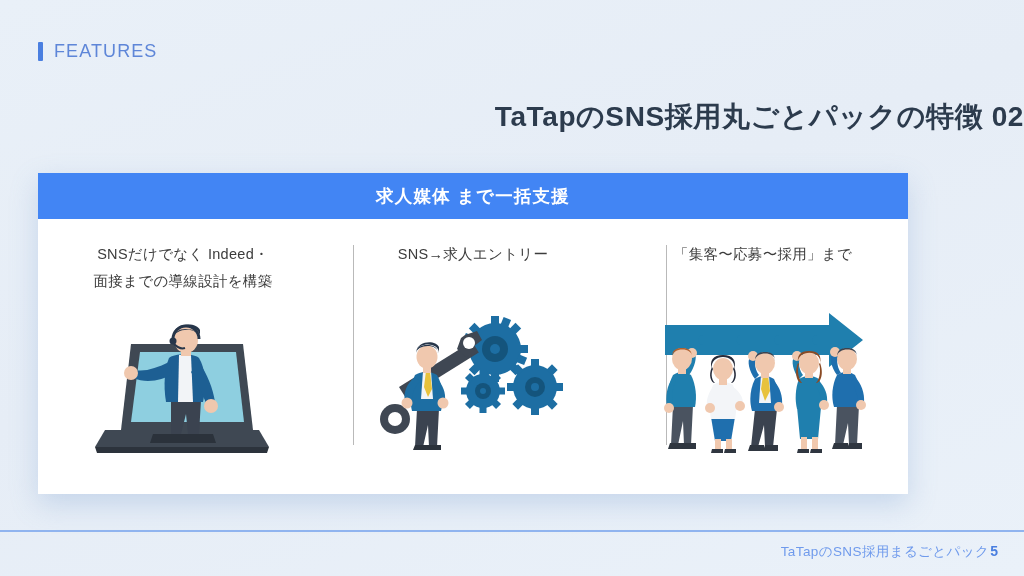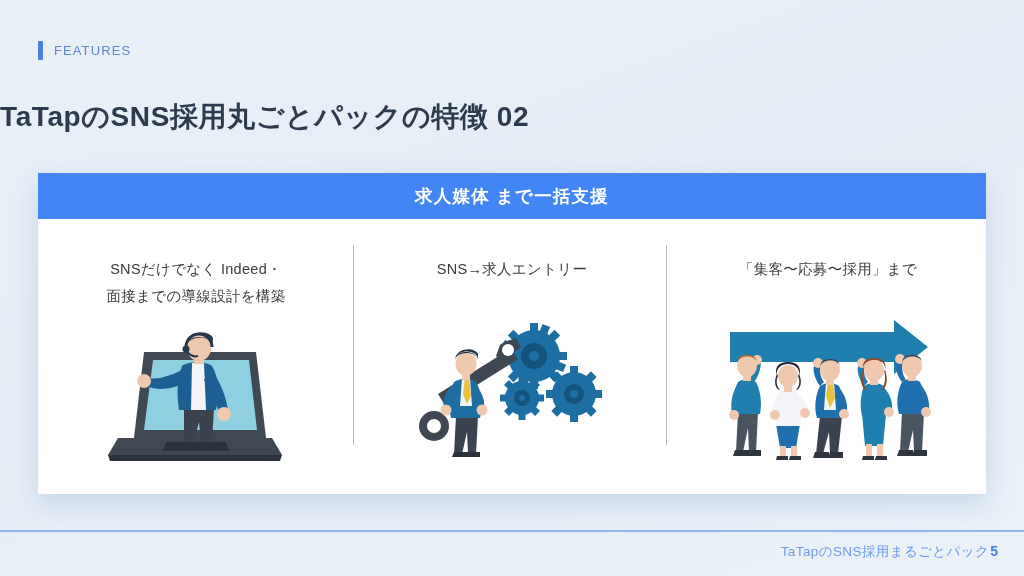"FEATURES" .eyebrow-text { font-size: 13px -> 18px }
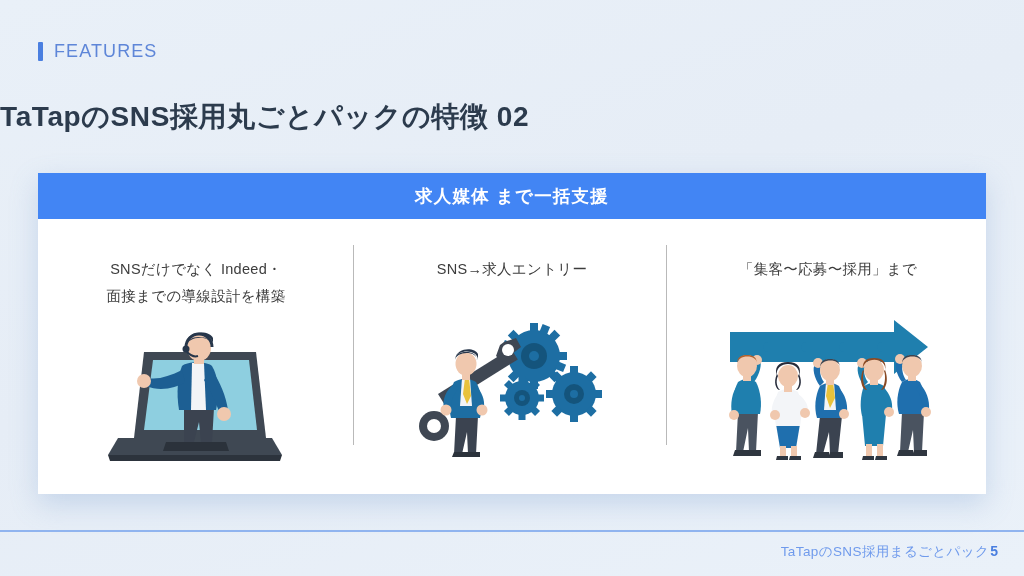"TaTapのSNS採用丸ごとパックの特徴 02" .title { text-align: left -> right }
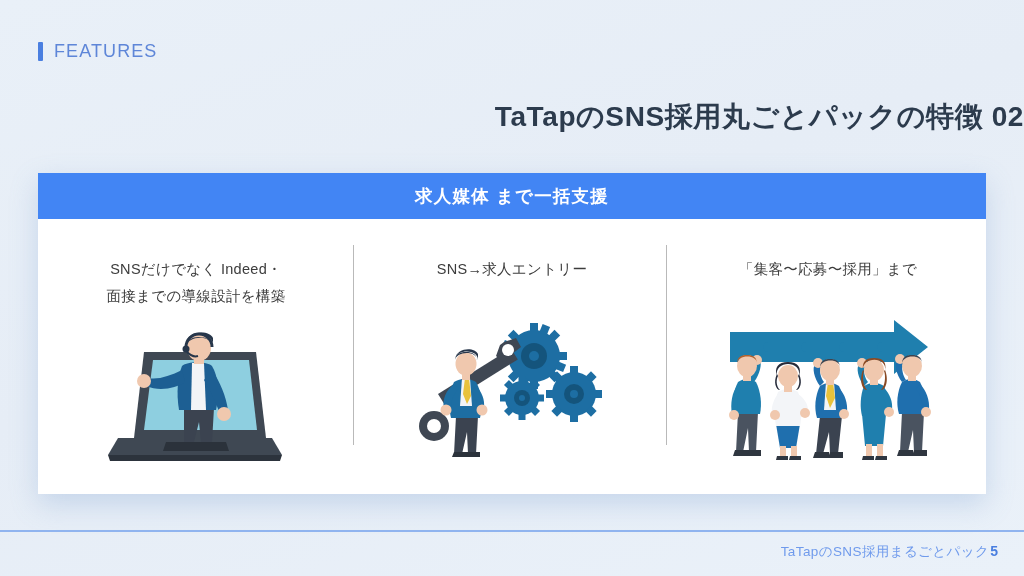"求人媒体 まで一括支援" .card { width: 948px -> 870px }
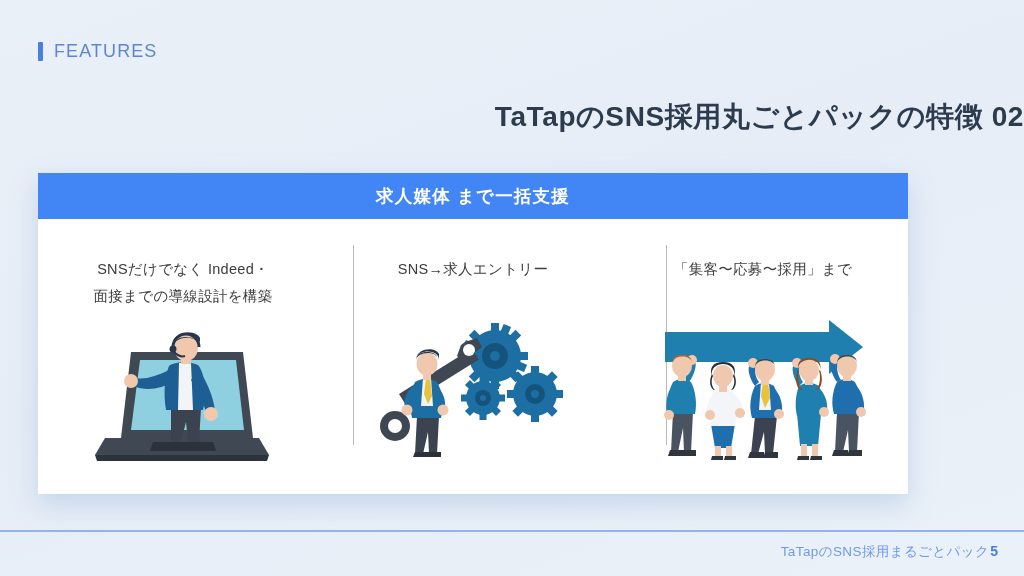"SNSだけでなく Indeed・" .column { padding-top: 37px -> 22px }
